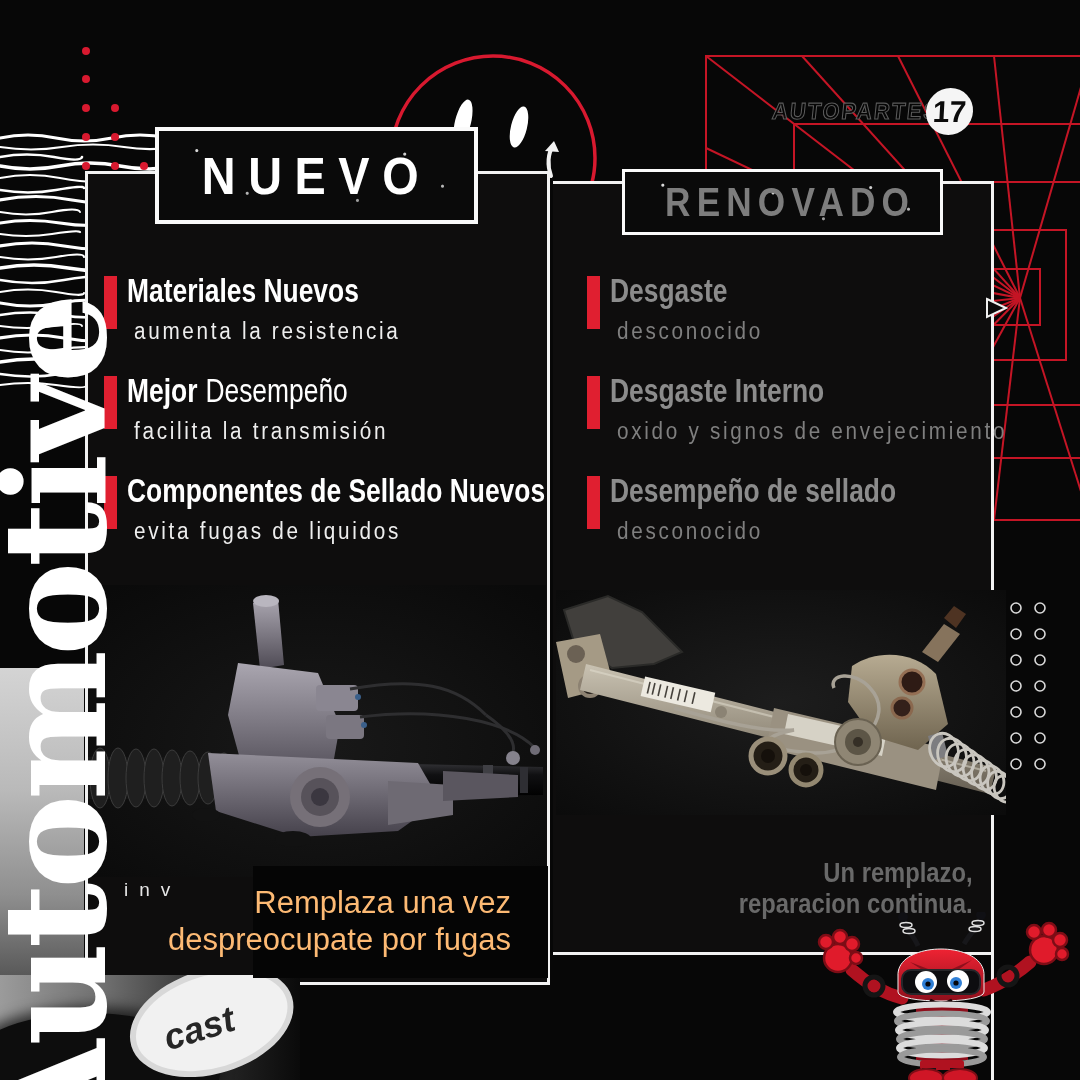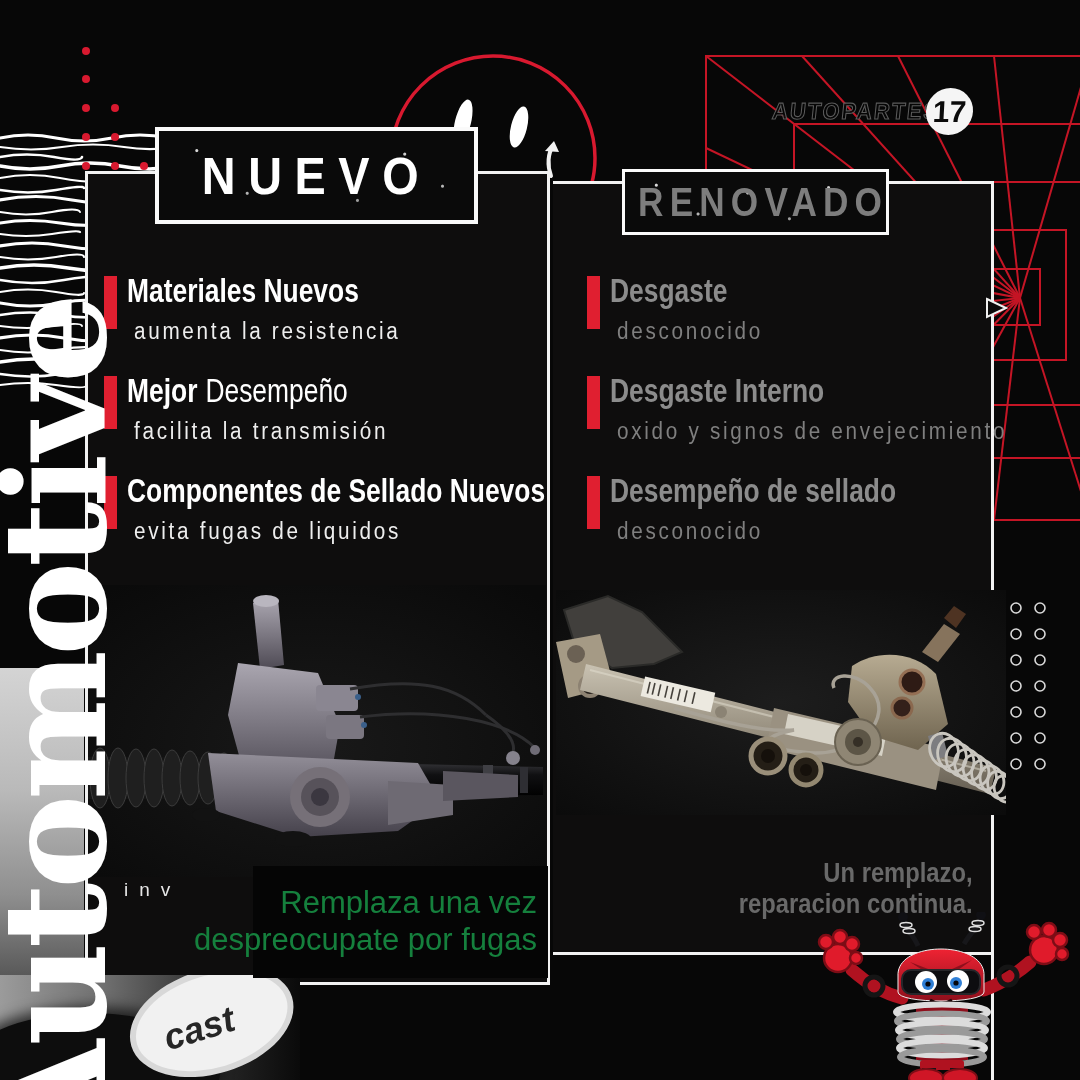"RENOVADO" #box-renovado { width: 267px -> 321px }
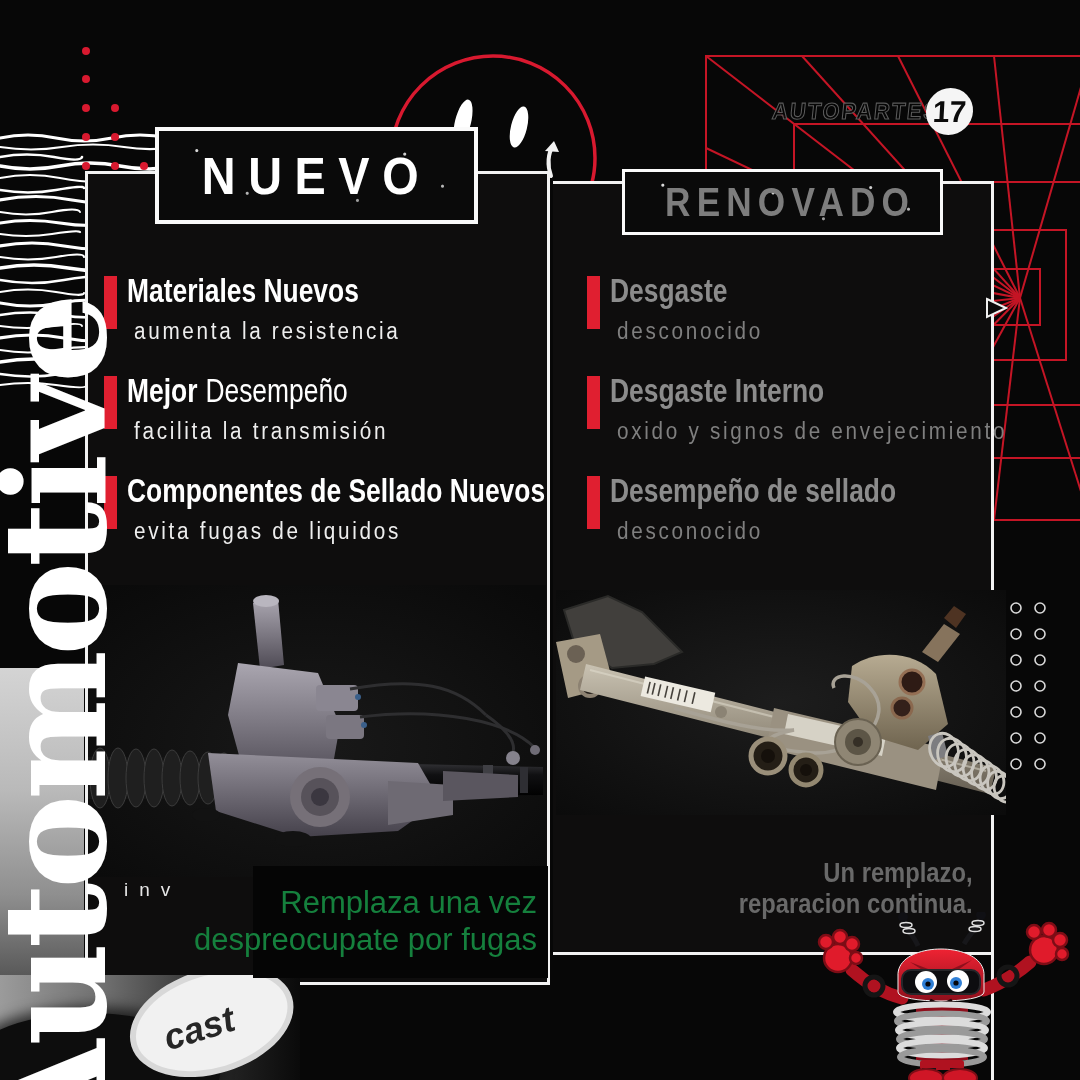"Remplaza una vez" #tag-left { color: #15803d -> #fdba74; right: 543px -> 569px }
